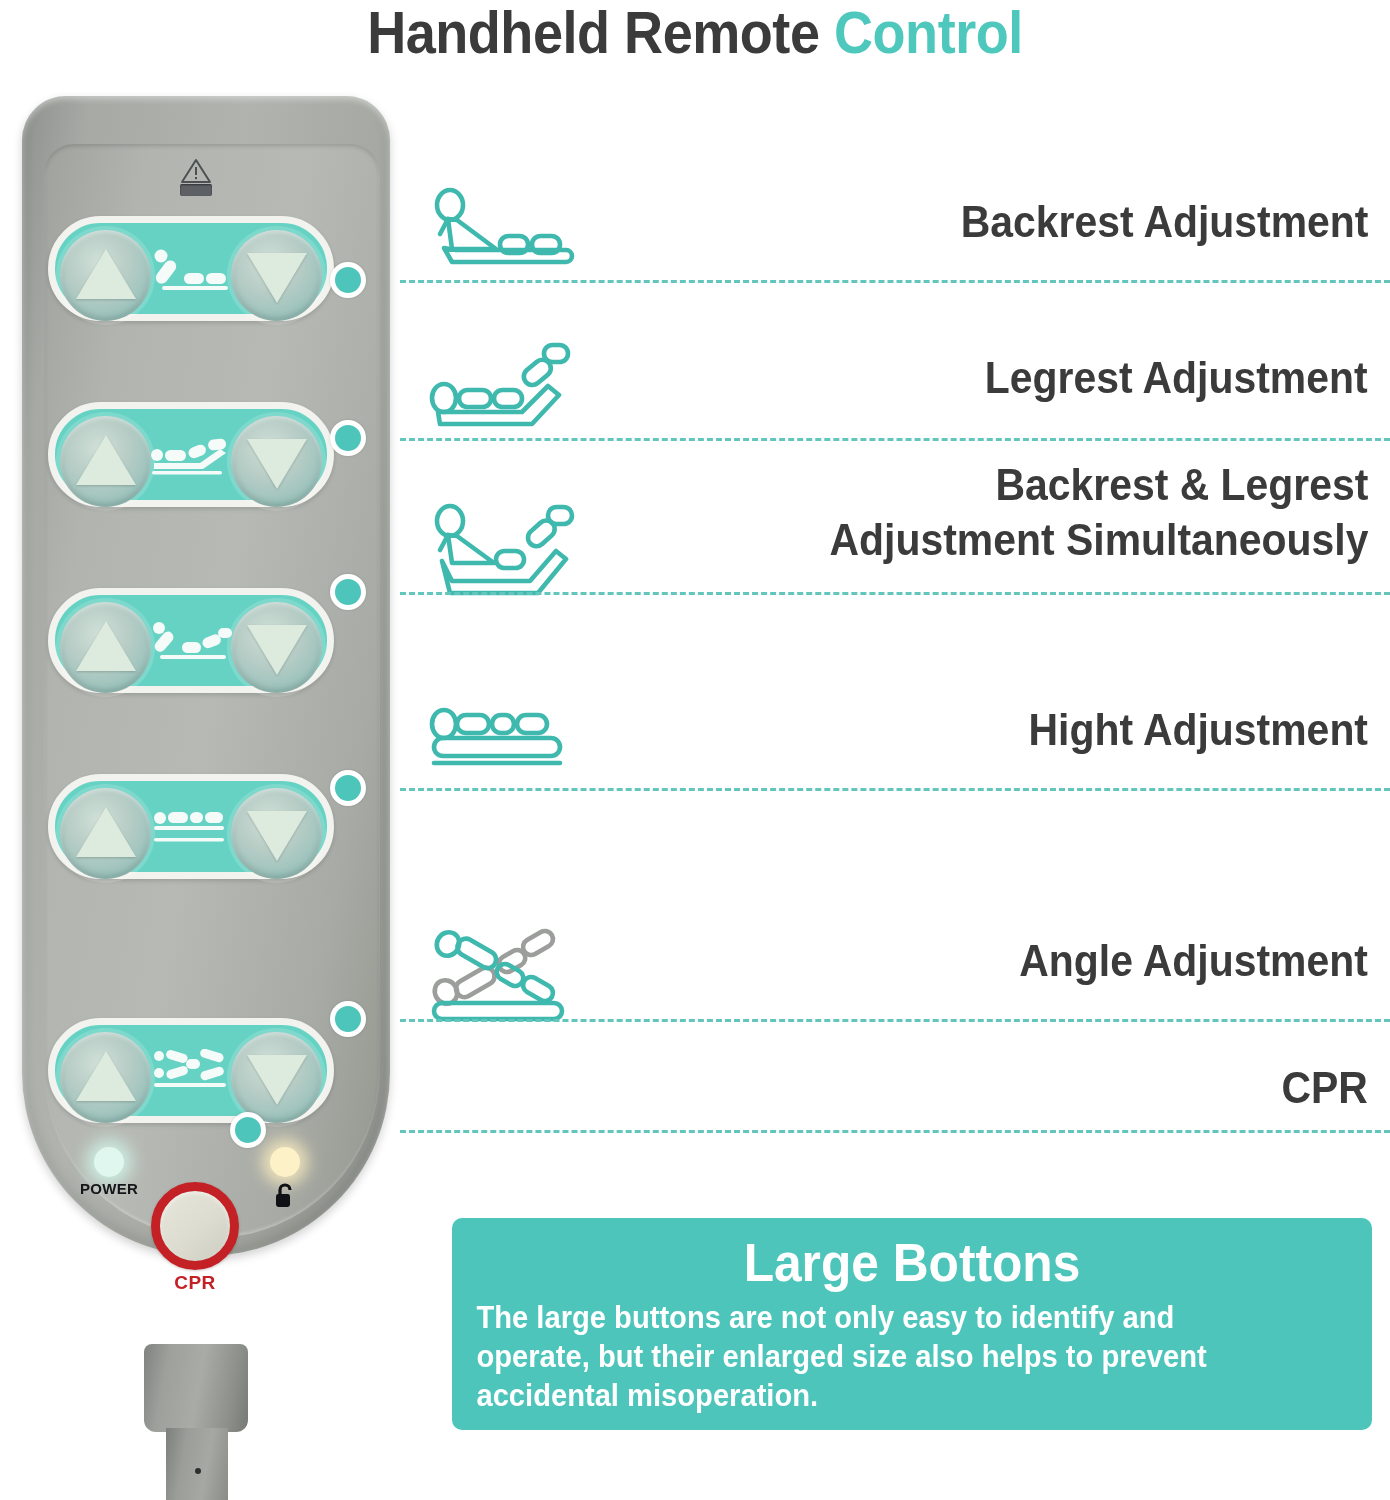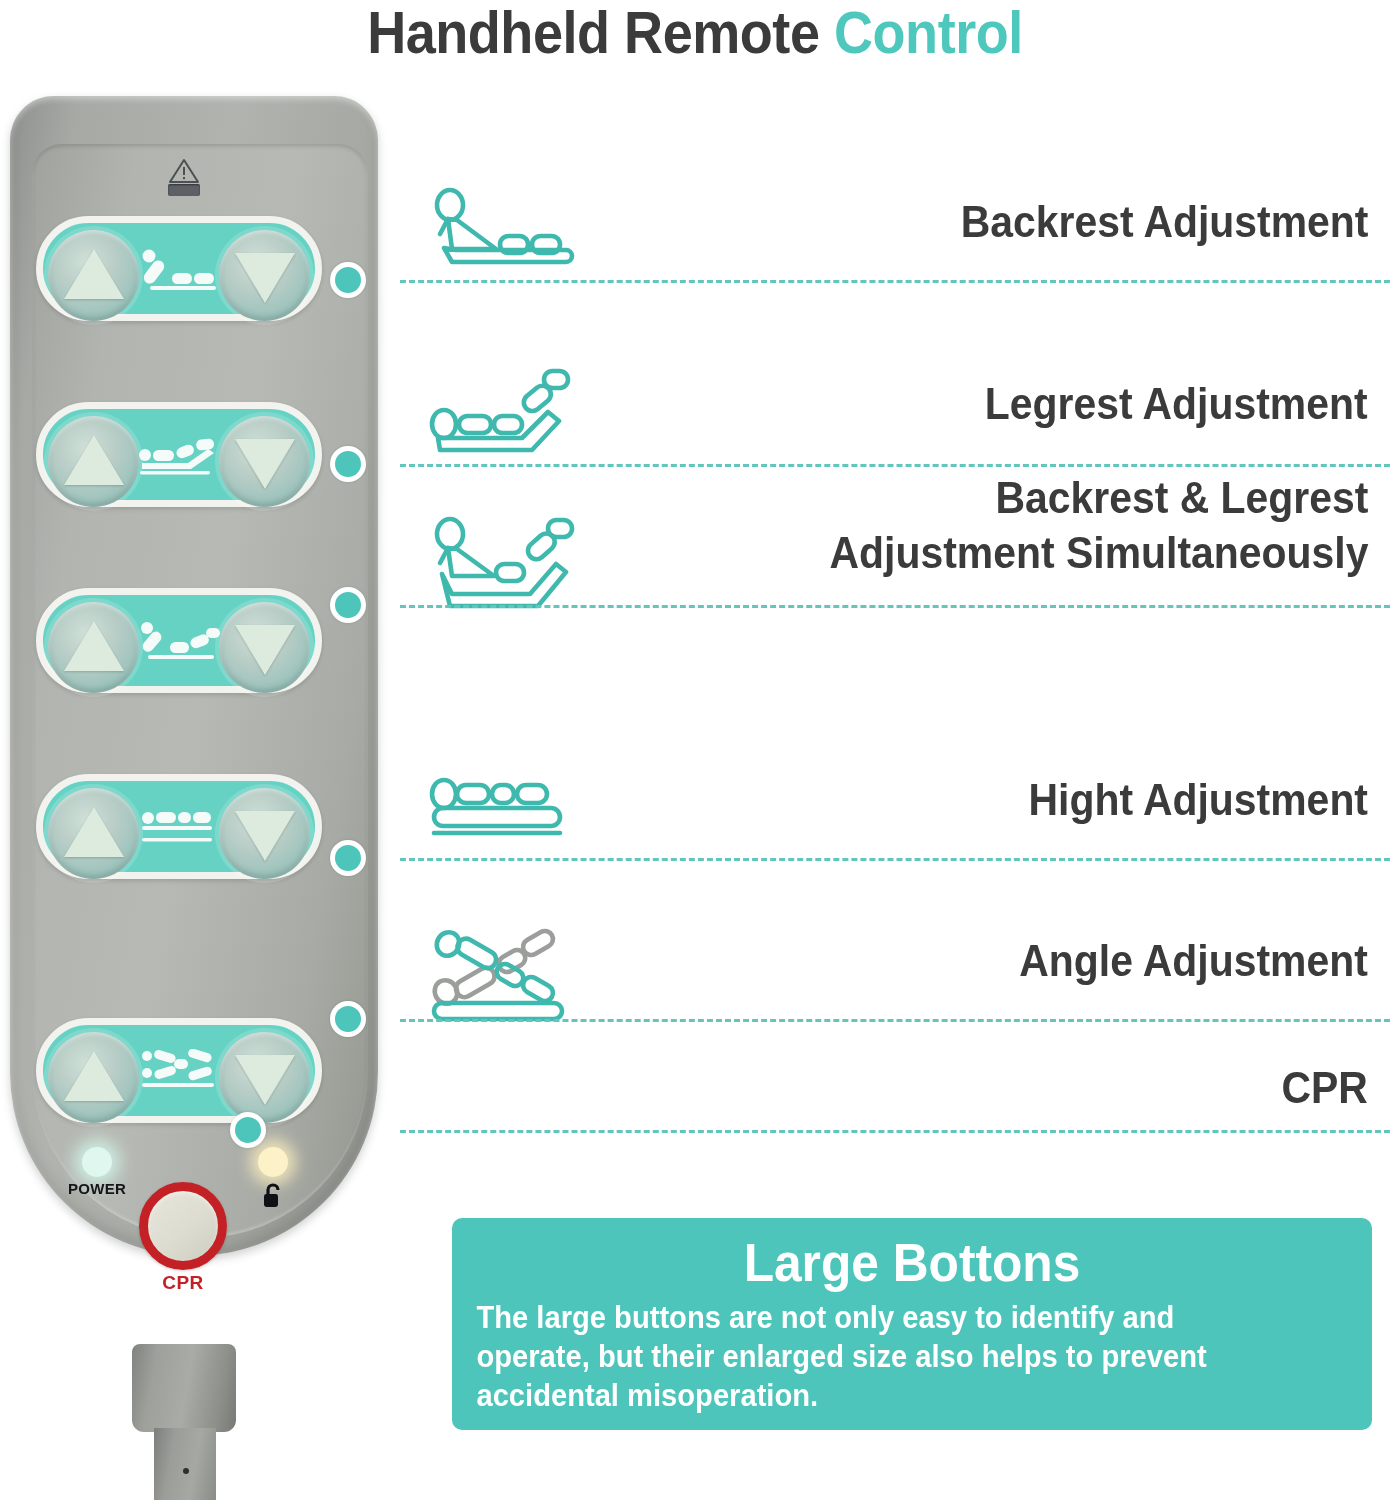"Legrest Adjustment" div.feature { top: 364px -> 338px }
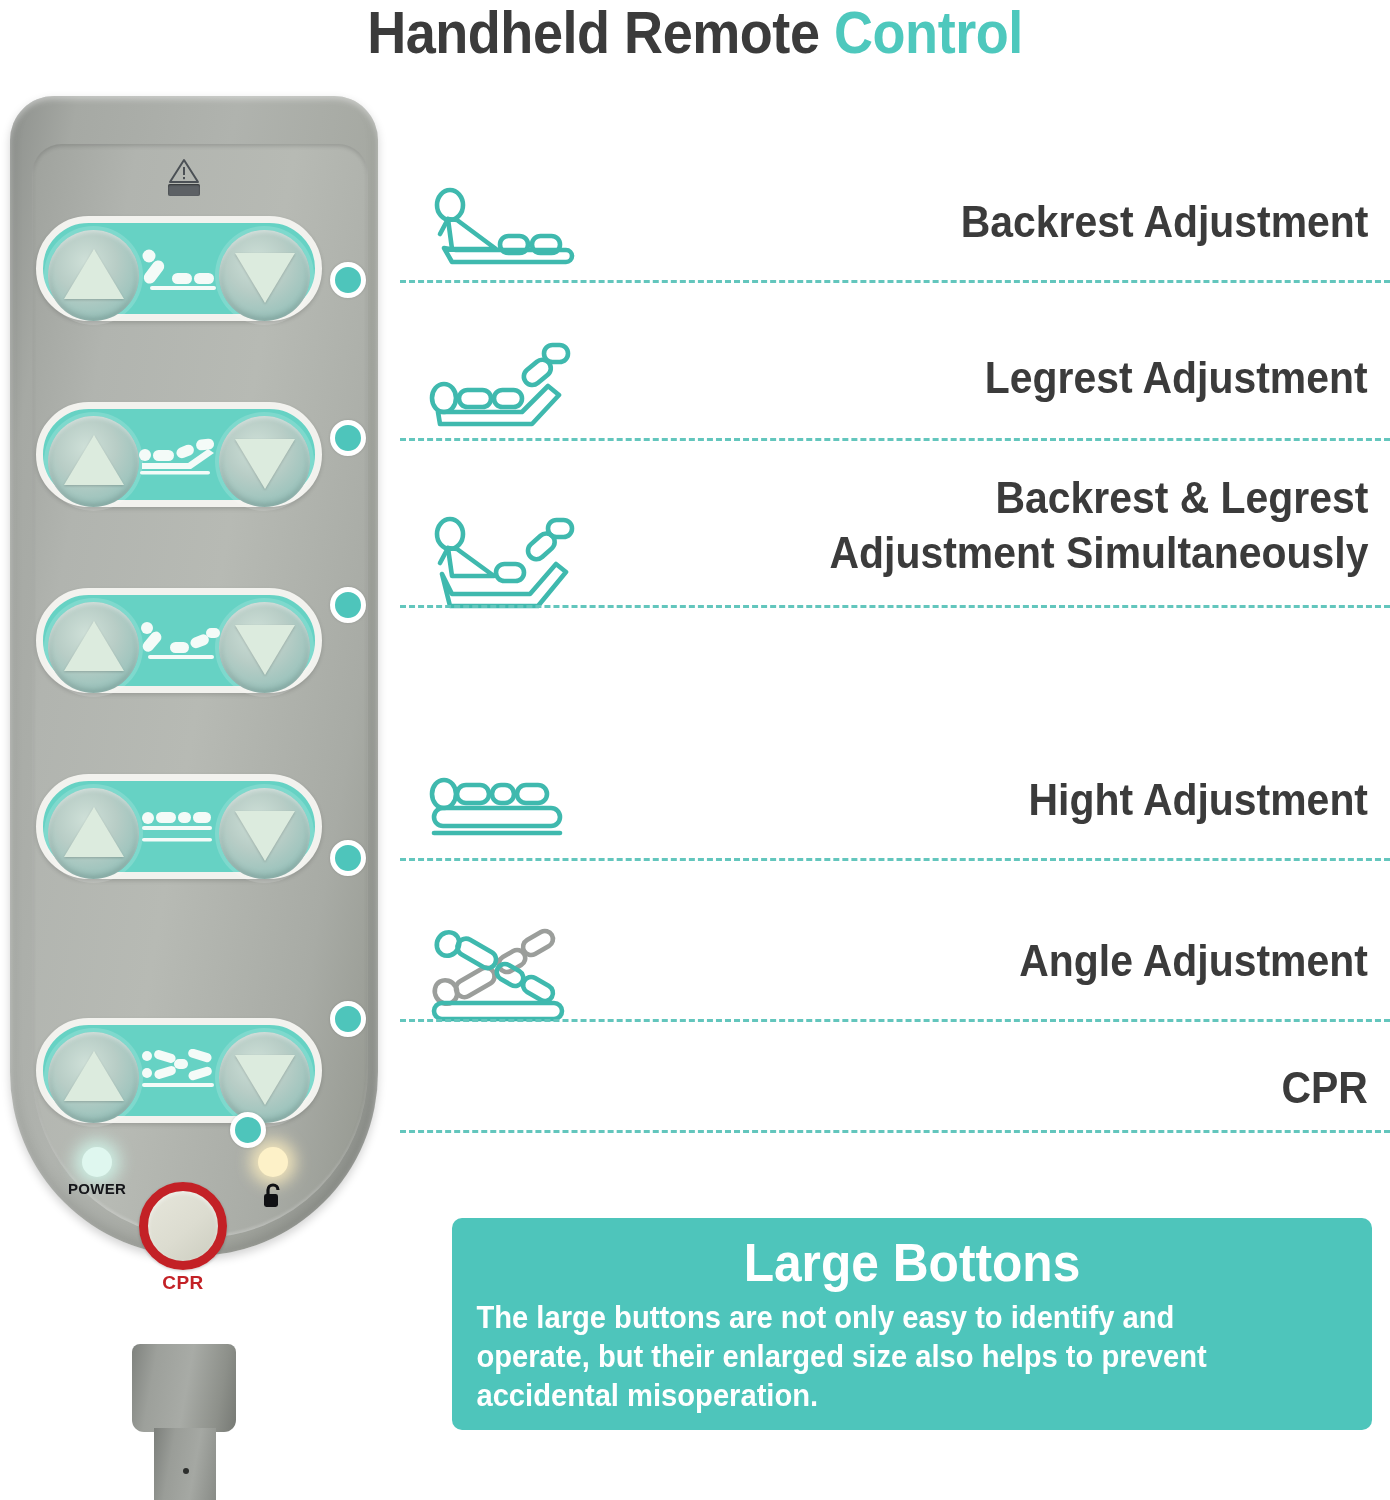"Backrest & Legrest" div.feature { top: 470px -> 457px }
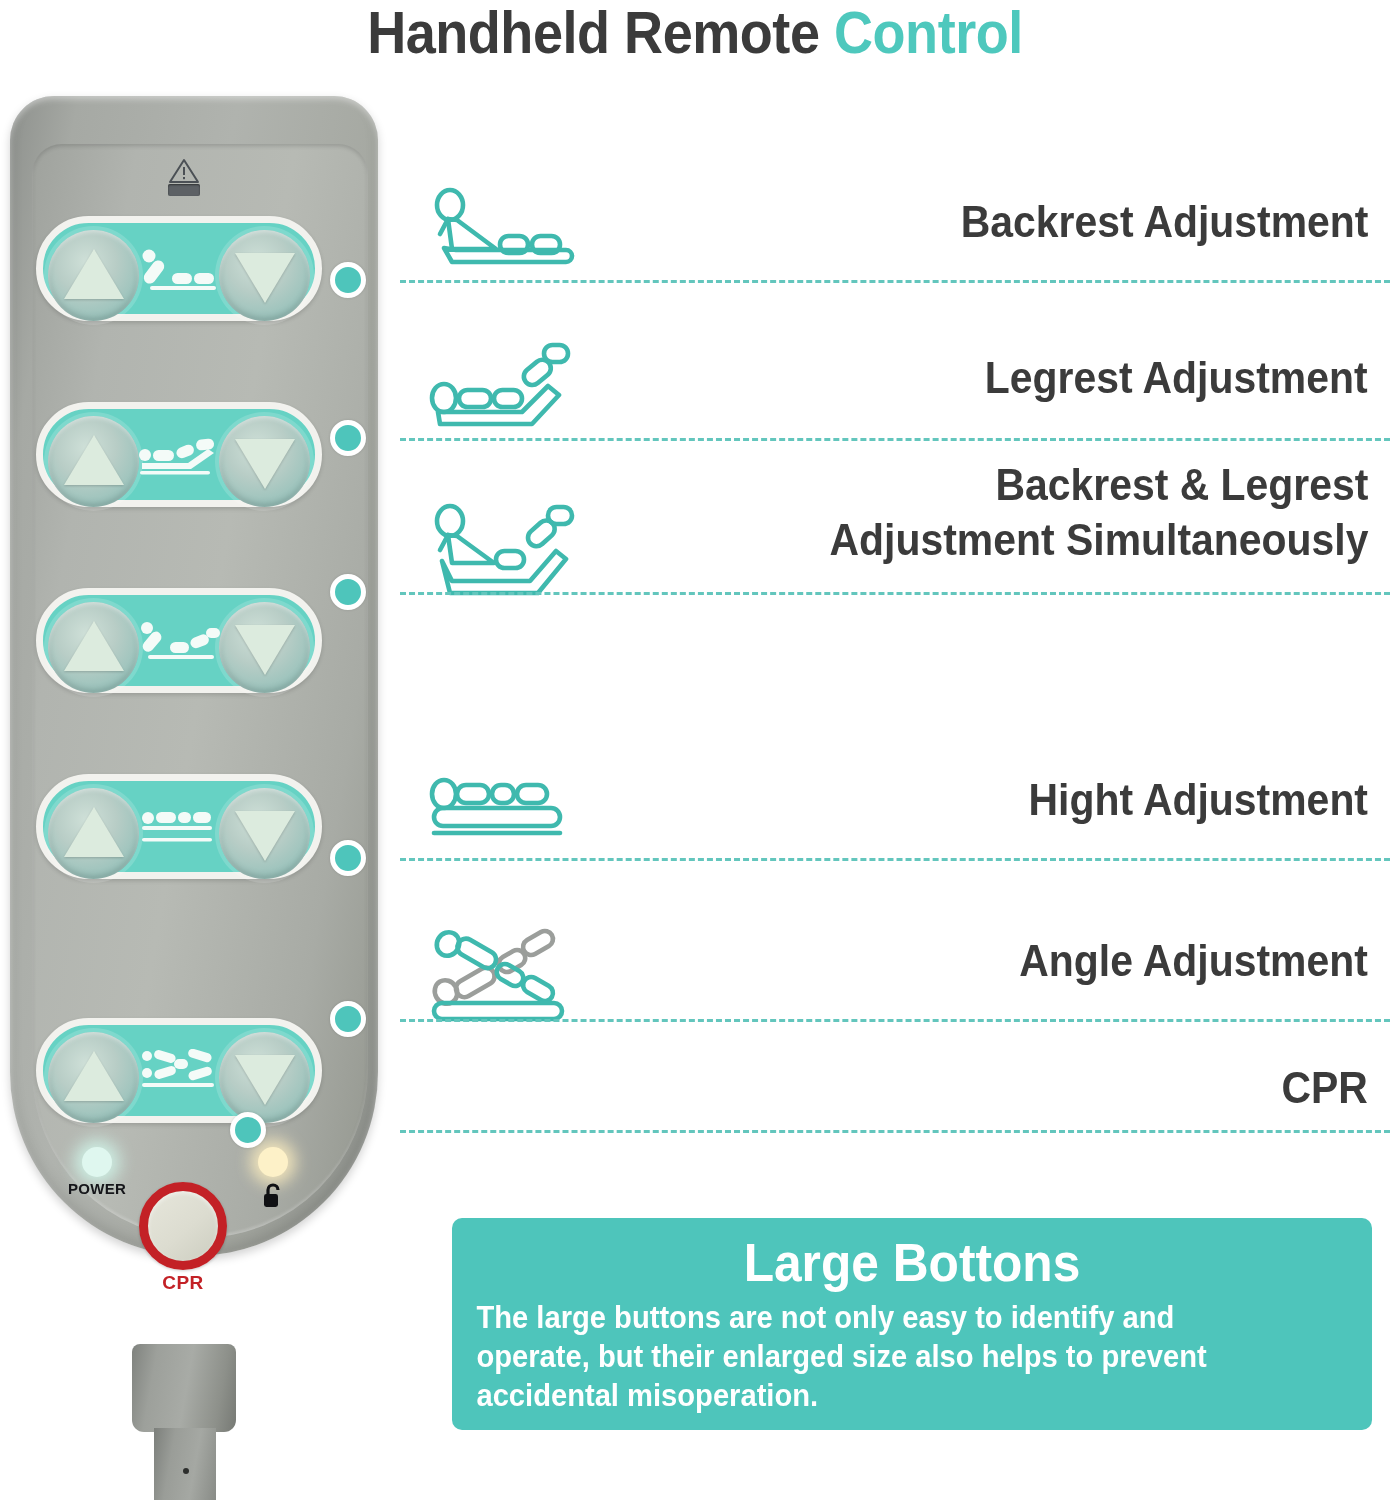"Hight Adjustment" div.feature { top: 758px -> 688px }
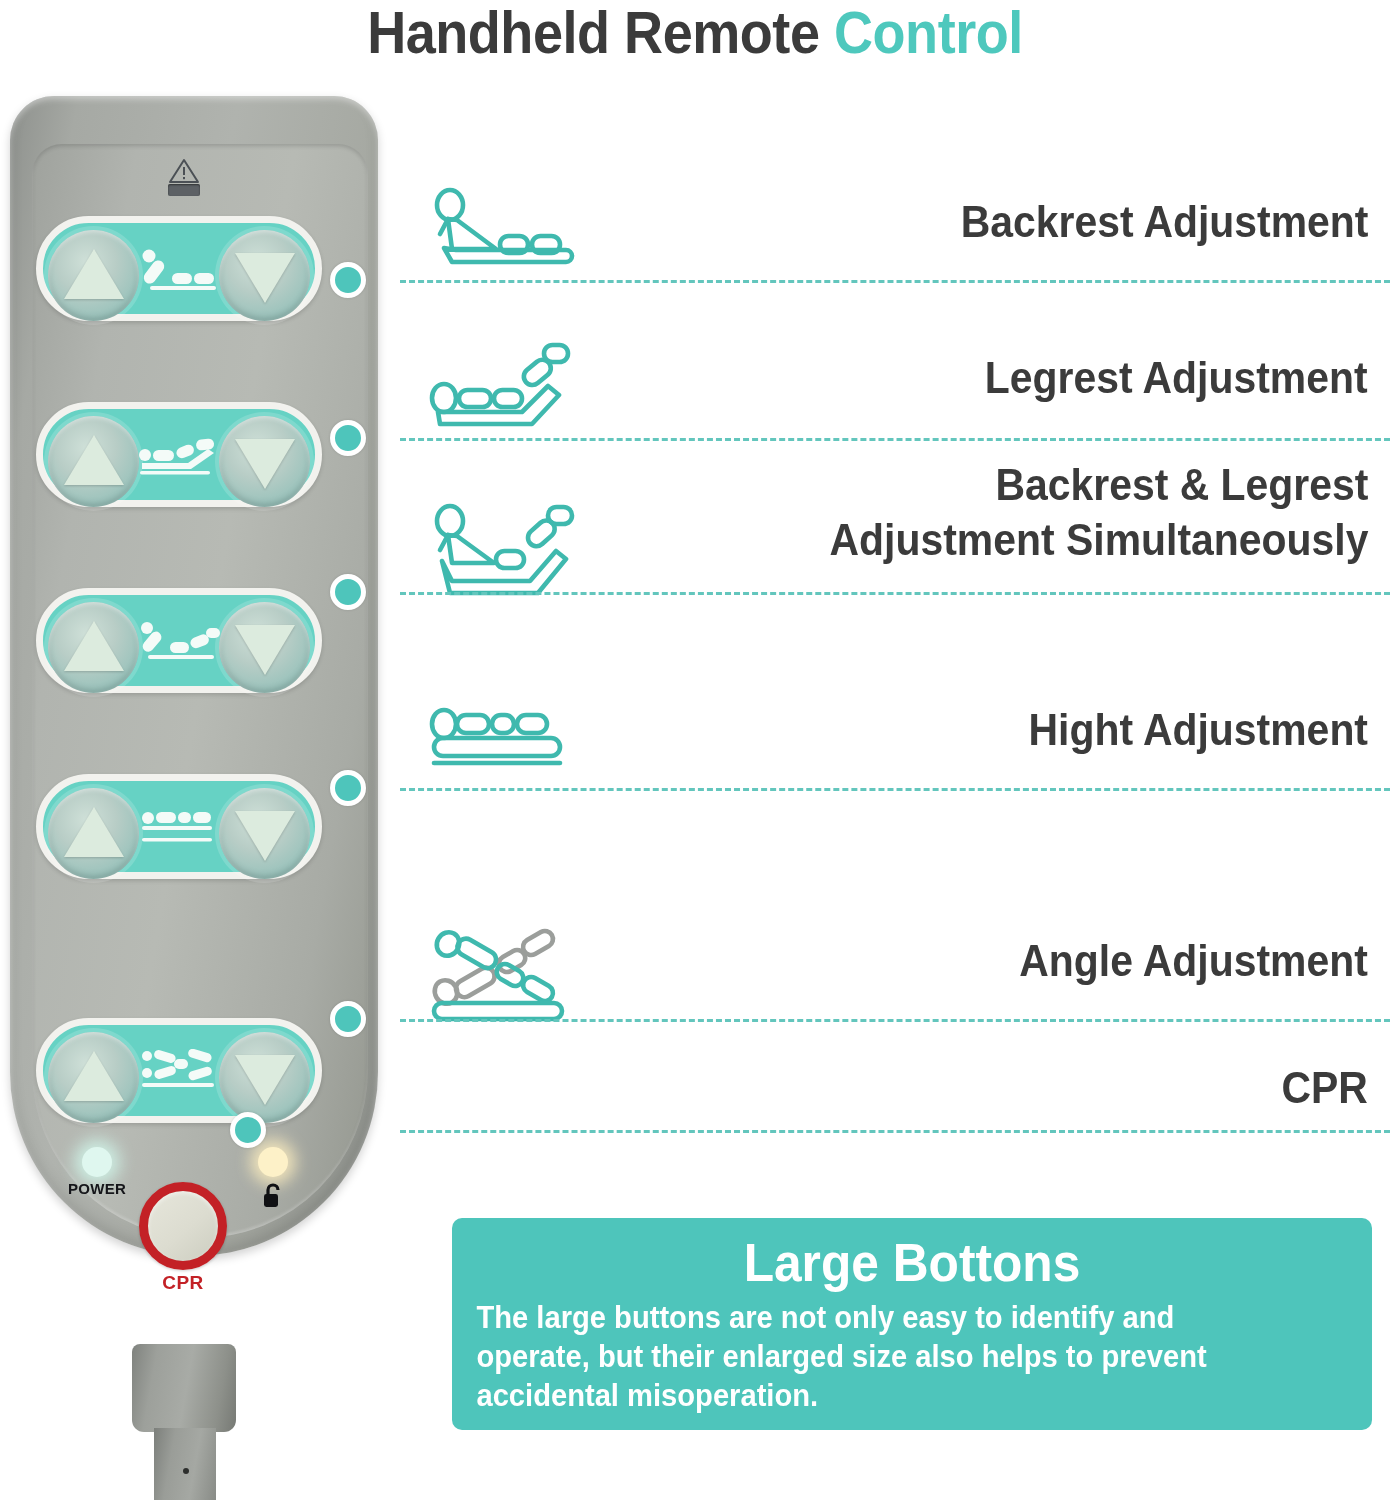"POWER" #remote-wrap { left: 4px -> 16px }
